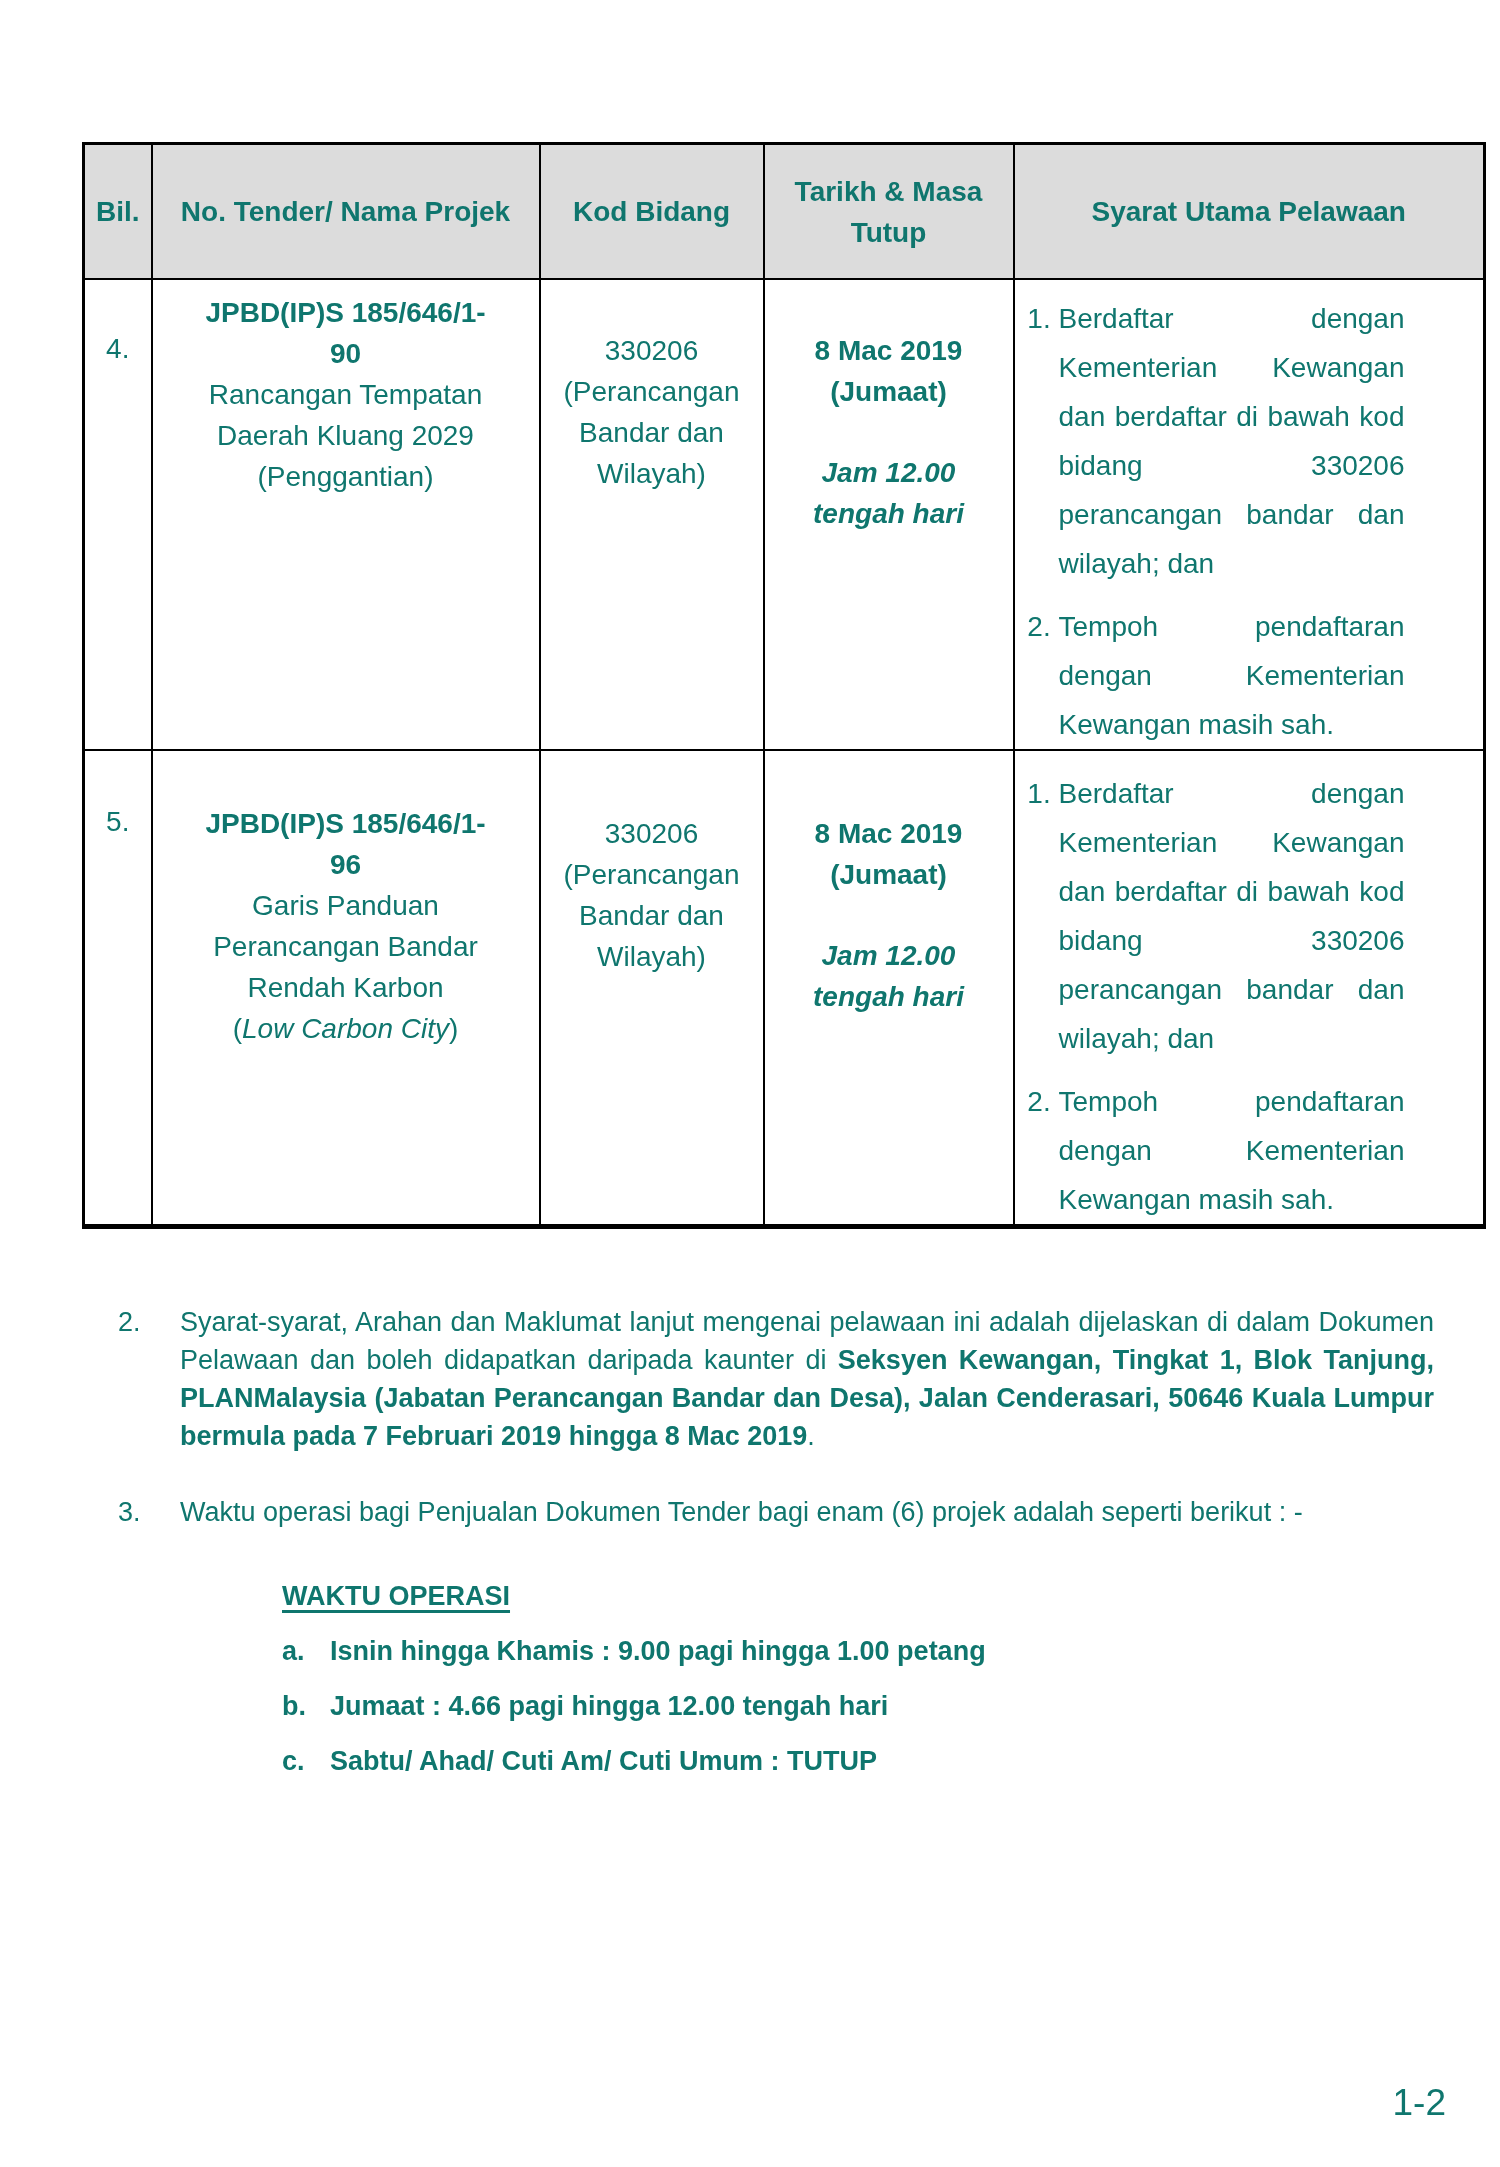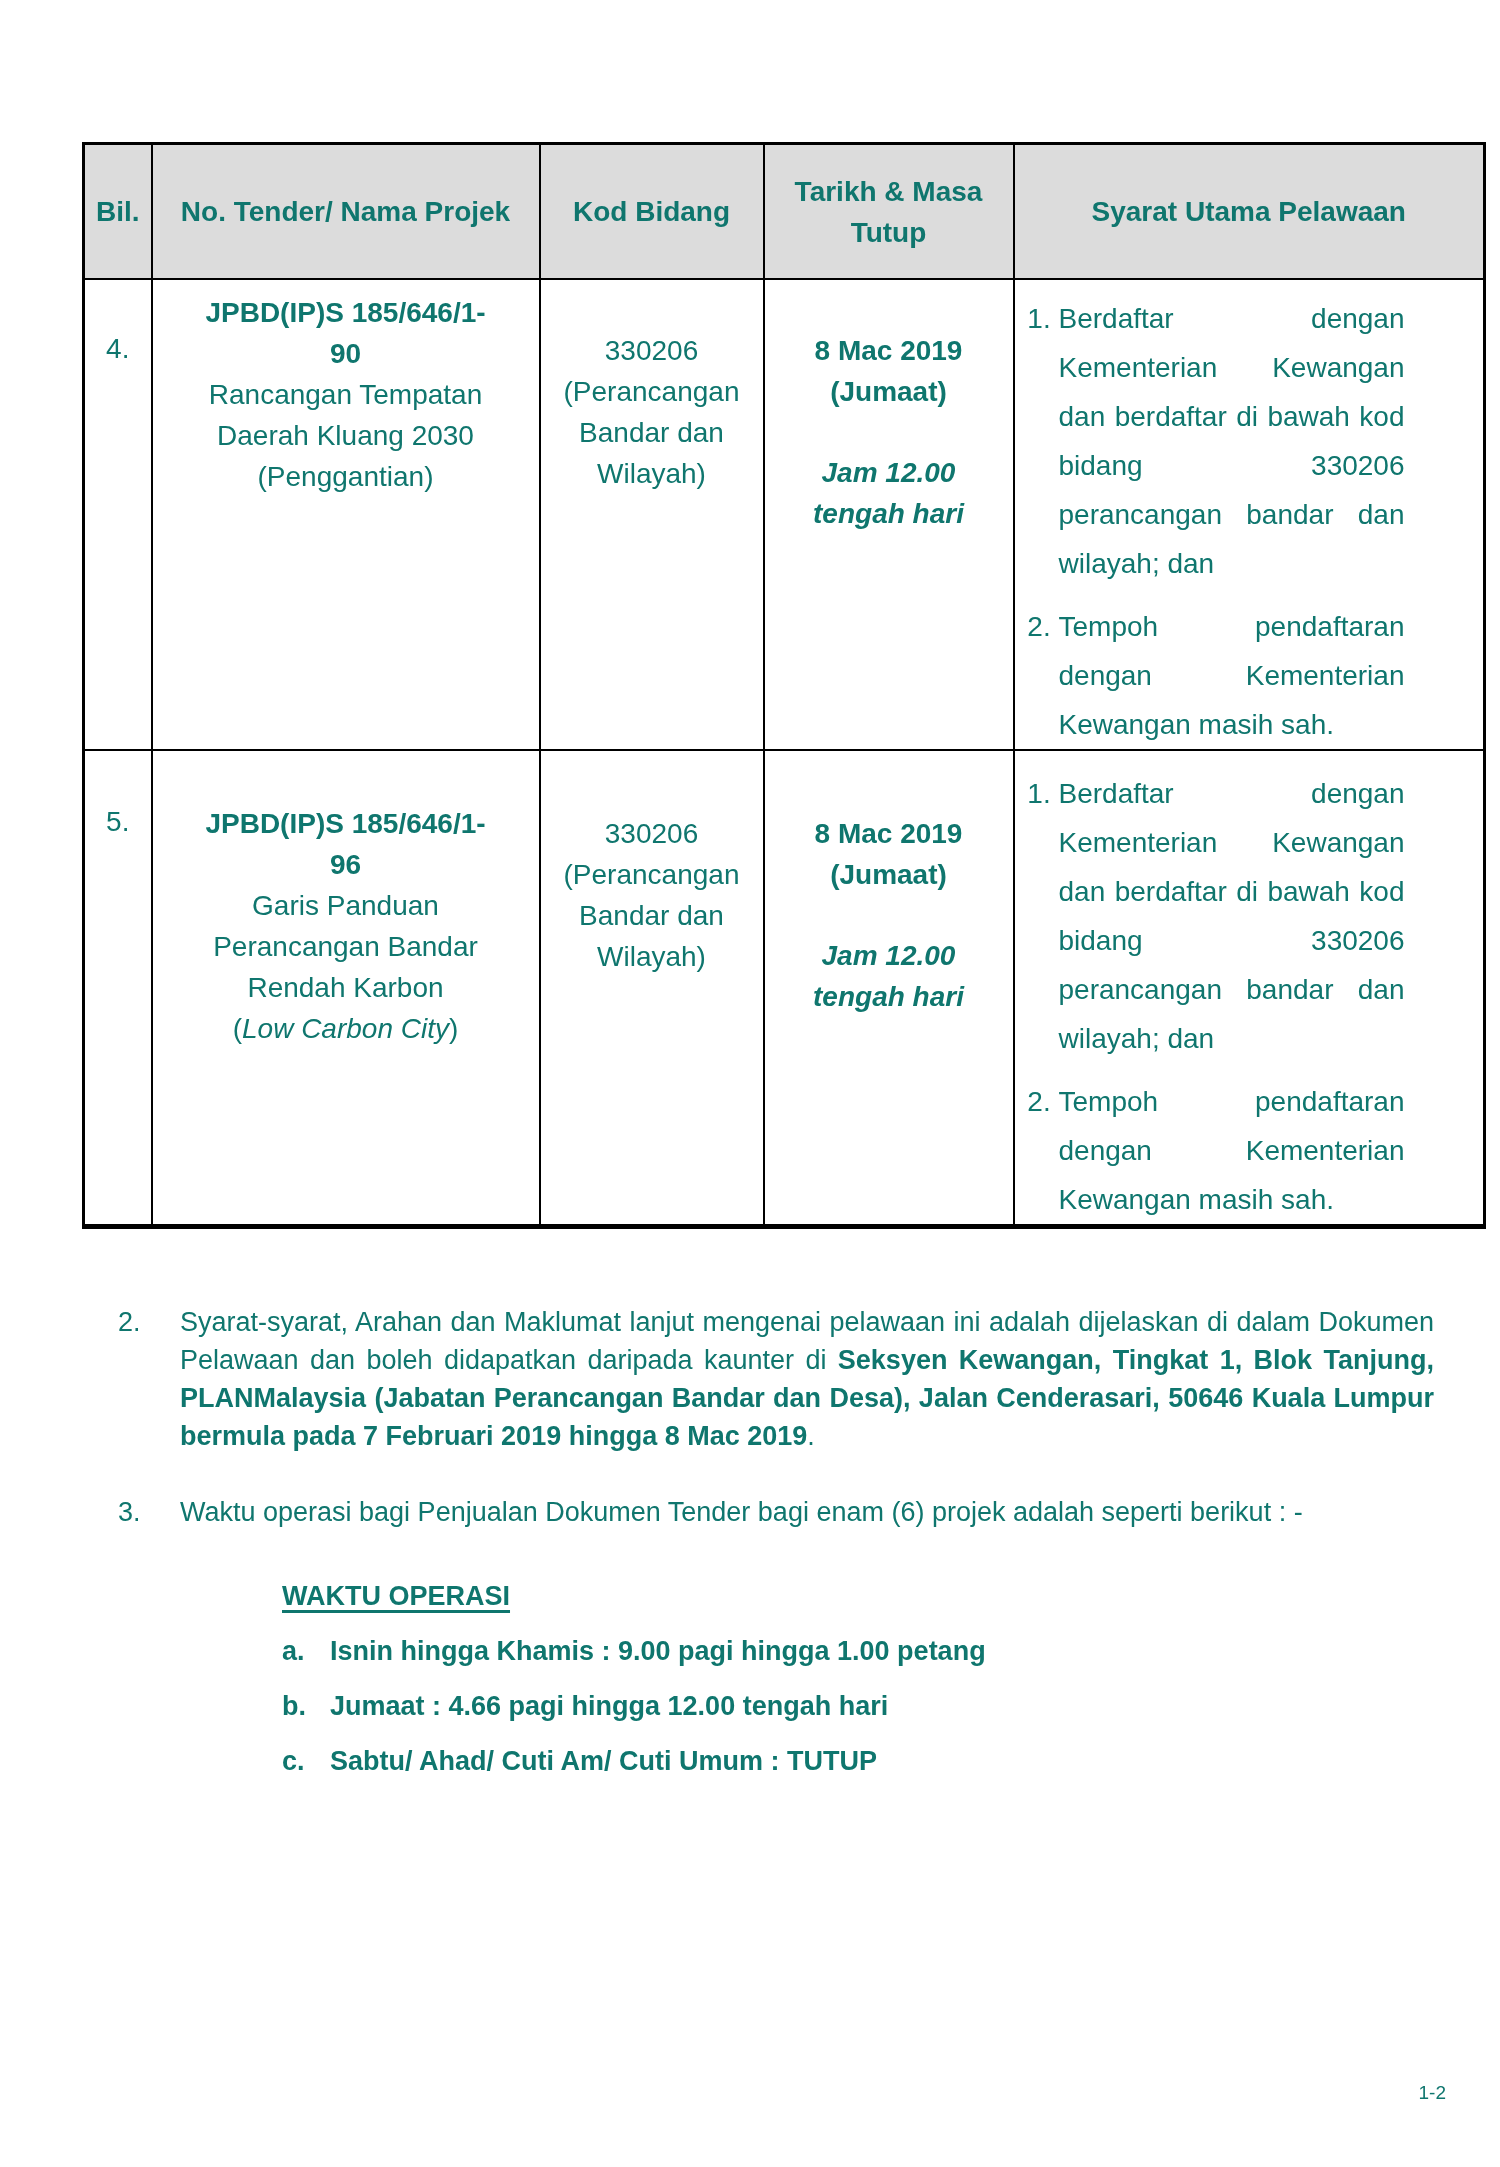"Rancangan Tempatan Daerah Kluang 2030" div.pname { text: 2030 -> 2029 }
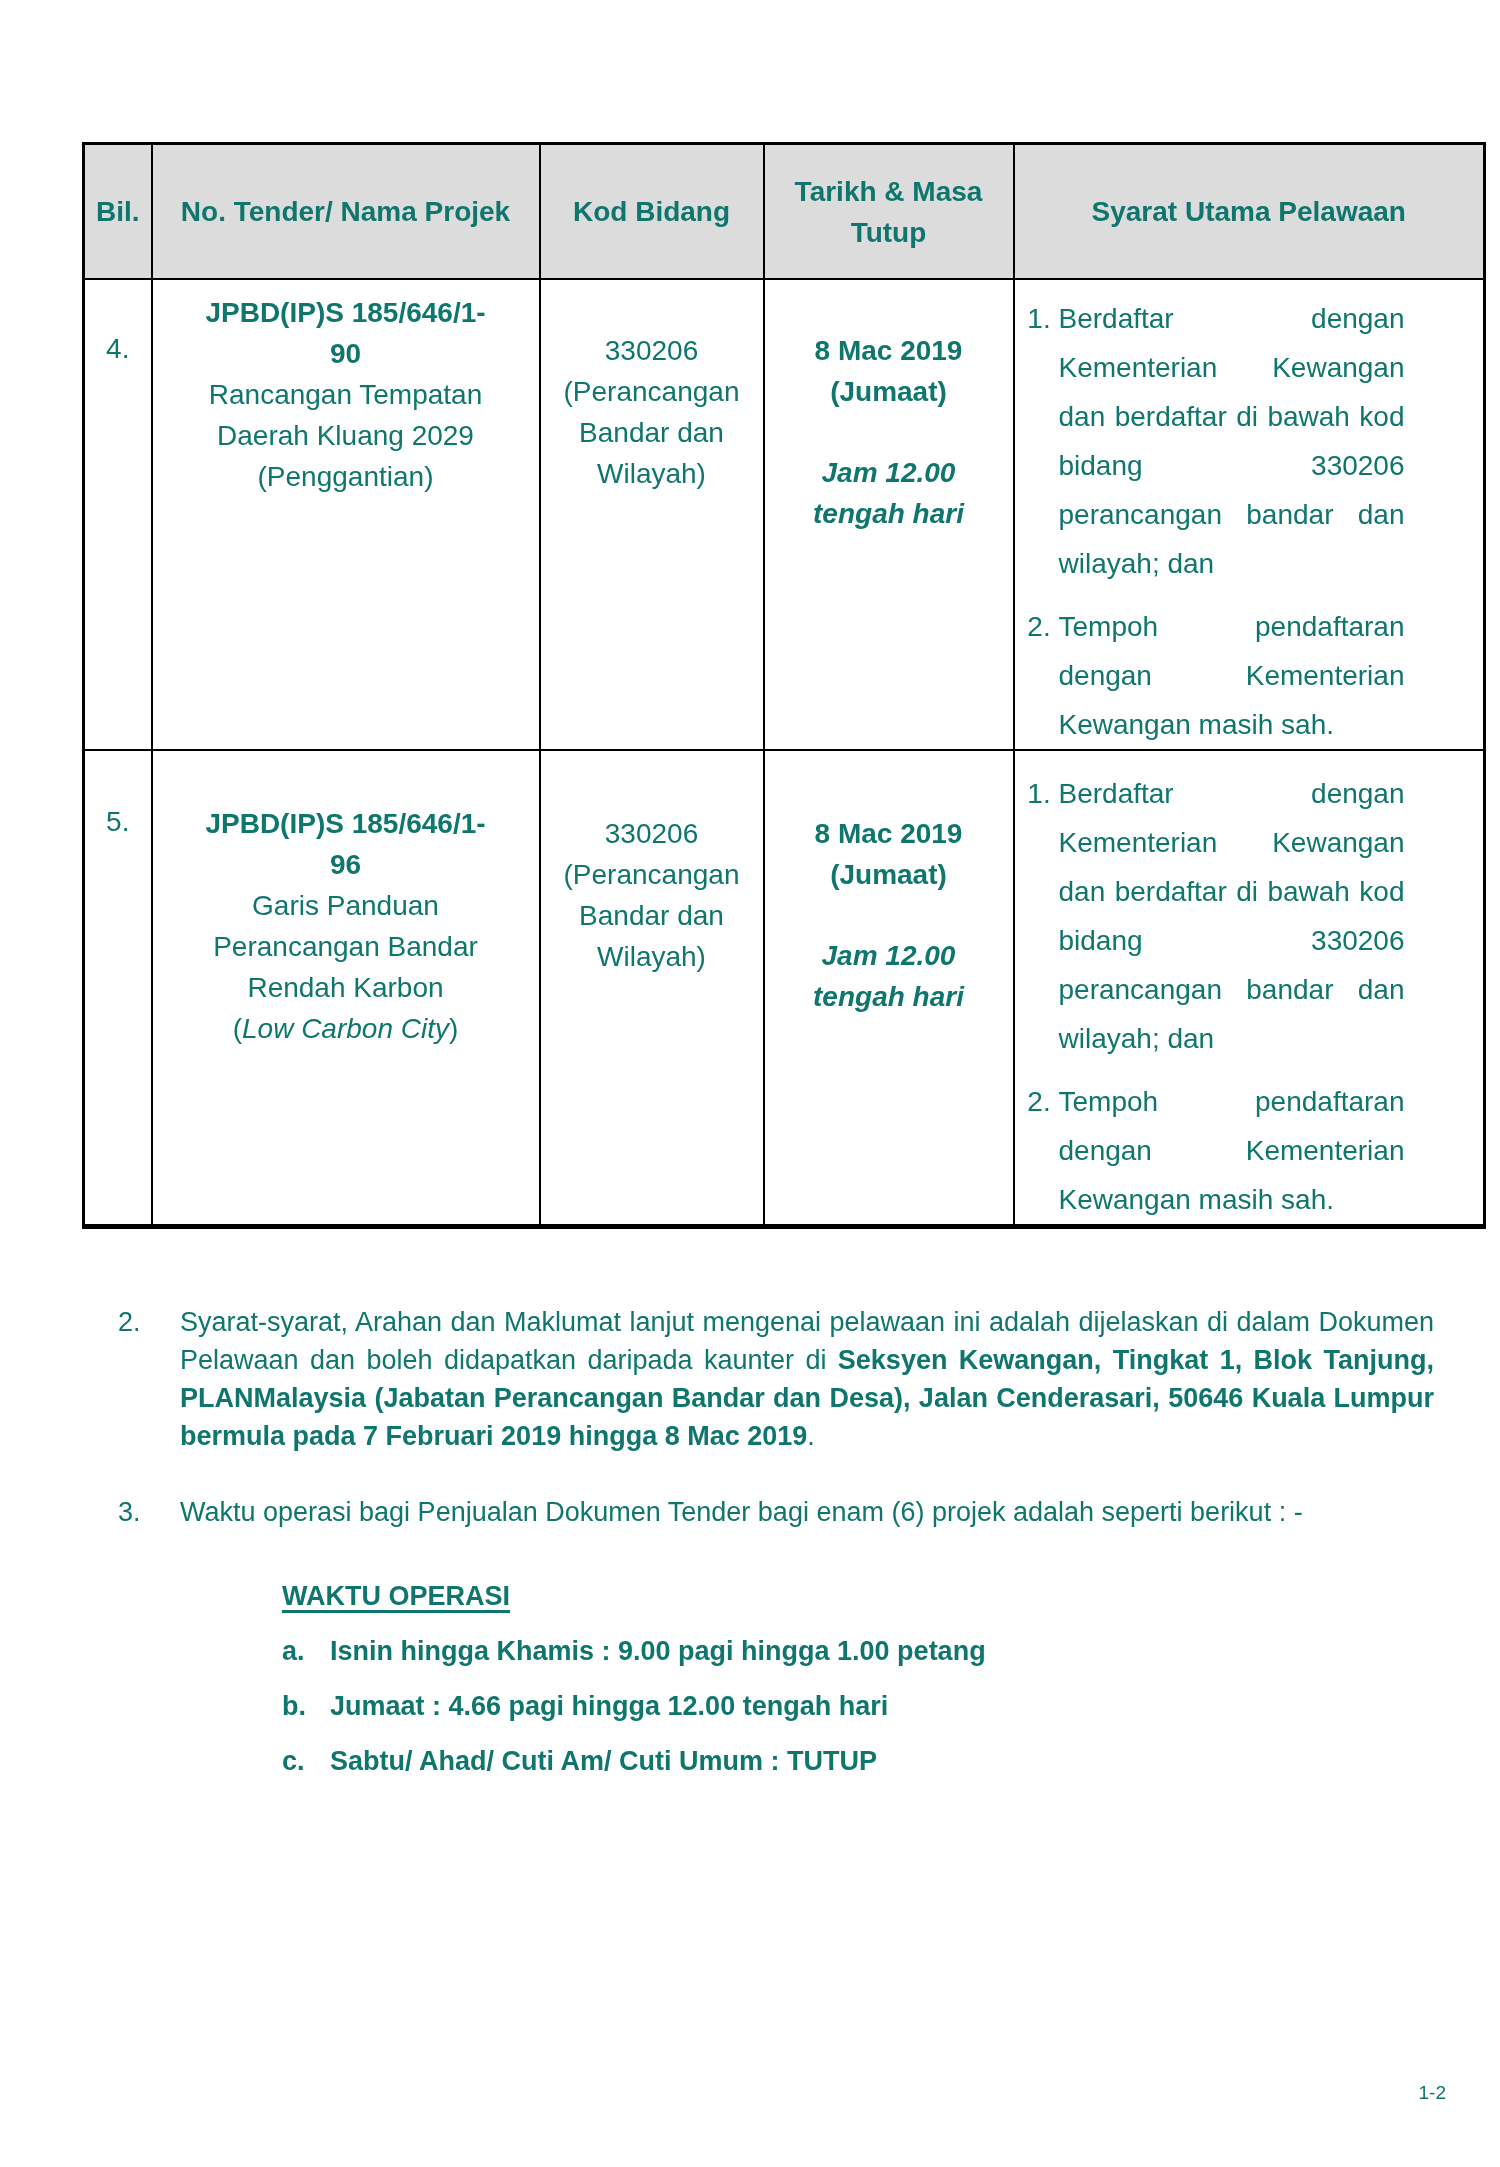"1-2" .page-number { font-size: 19px -> 37px }
